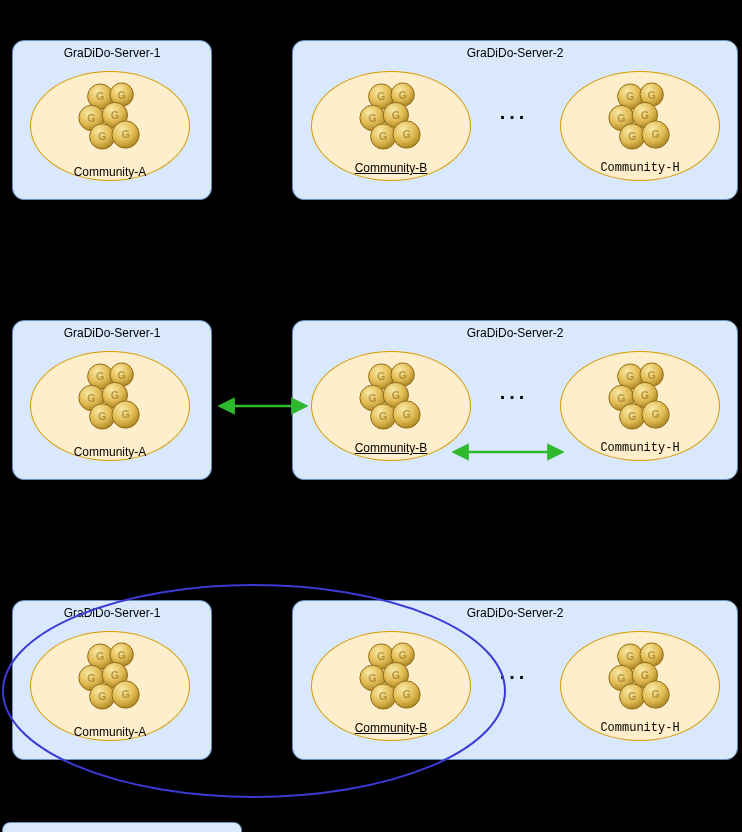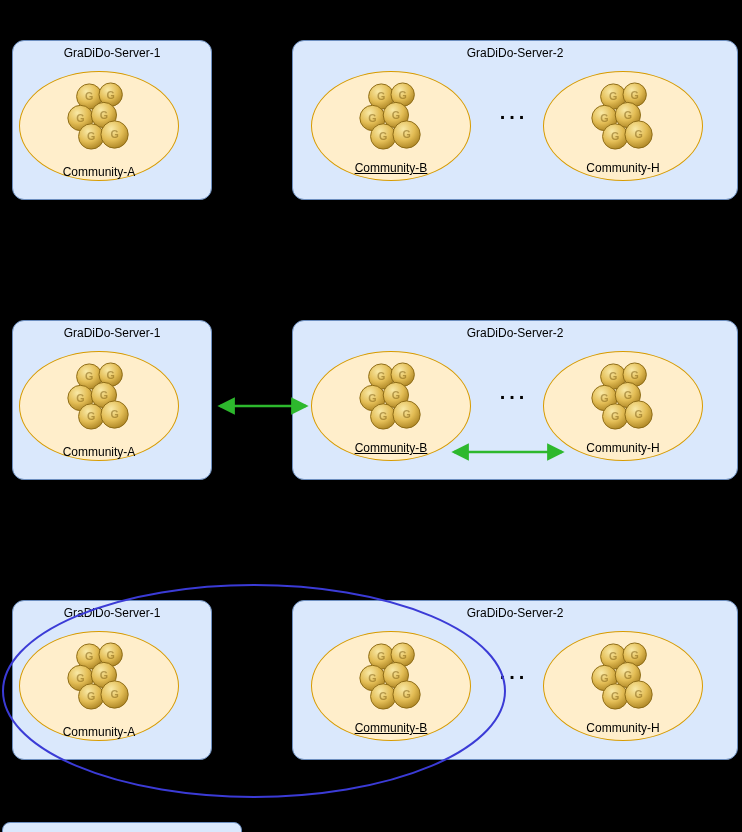"Community-A" .pos-a { left: 6px -> 17px }
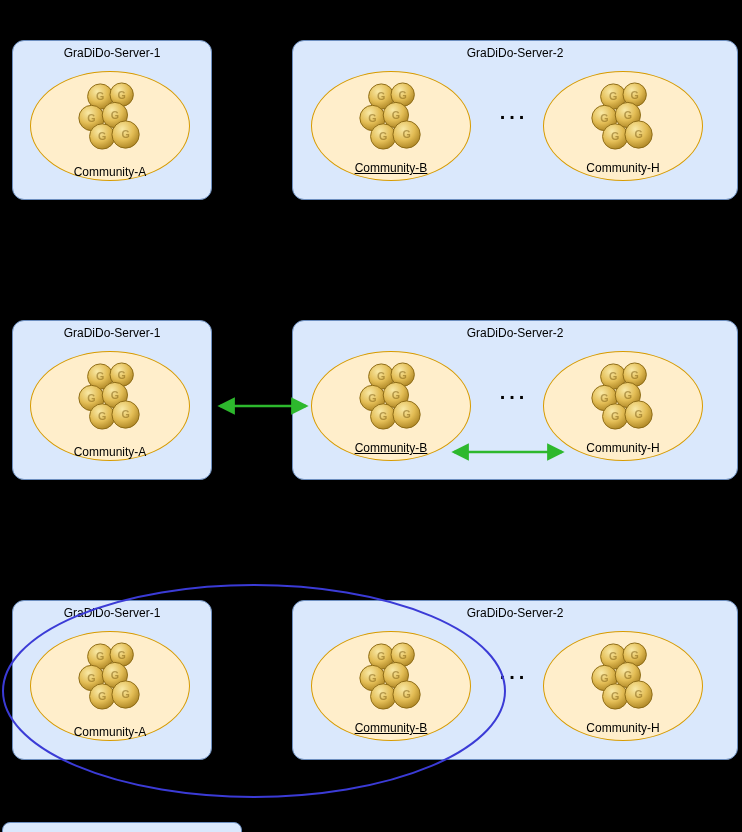"Community-H" .pos-h { font-family: none -> Liberation Mono, monospace; left: 250px -> 267px }
